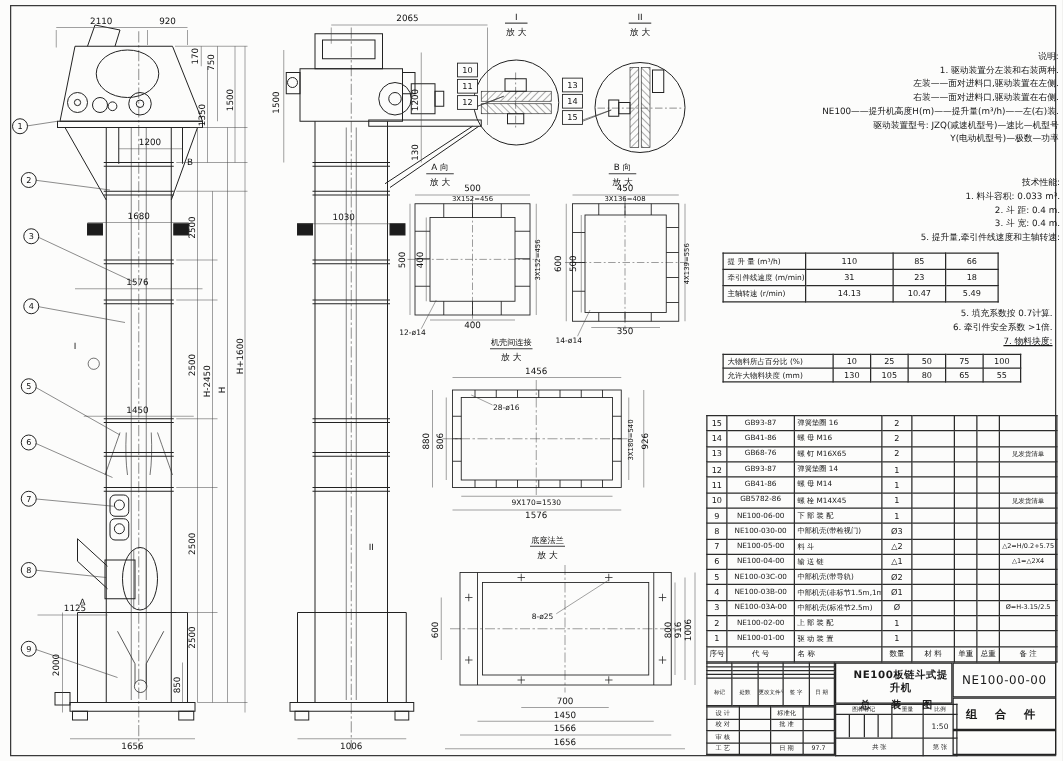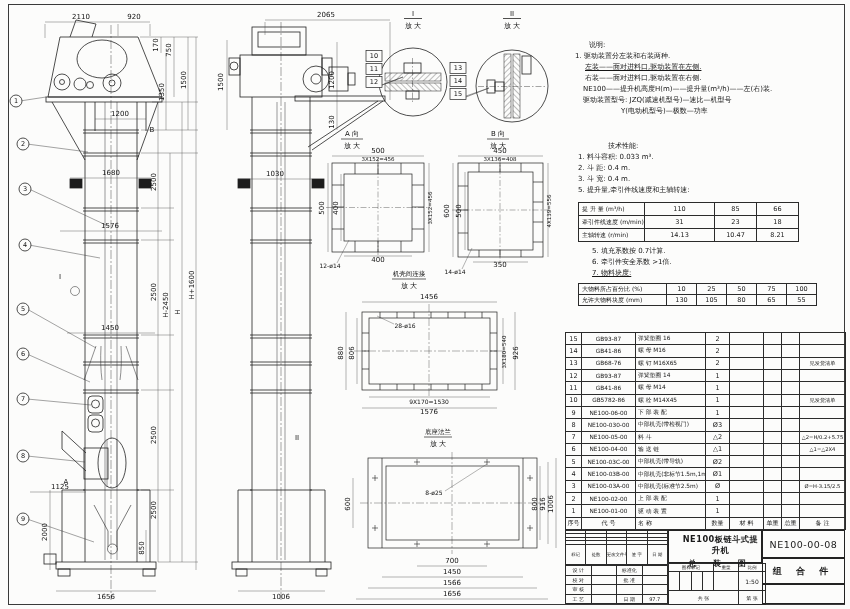"说明:" .txtblock .nline { text-align: none -> right }
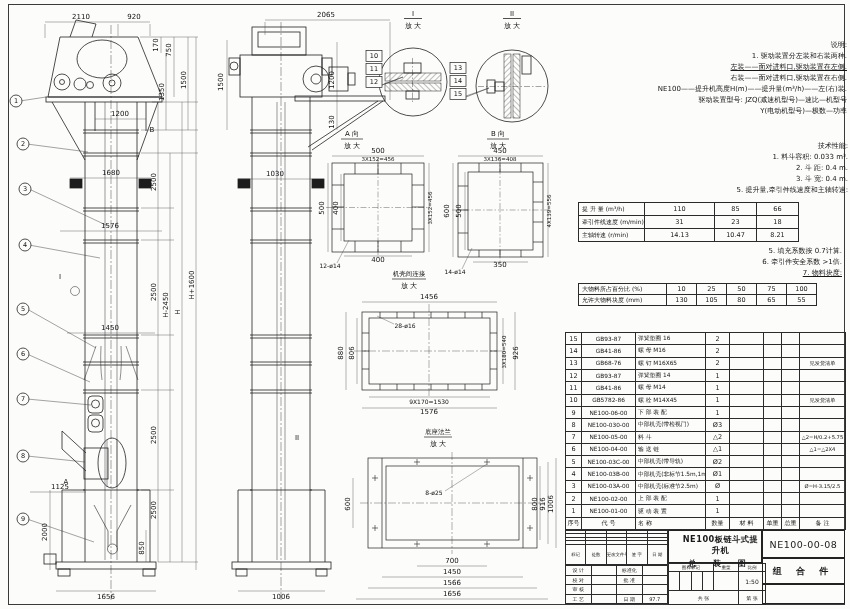"左装——面对进料口,驱动装置在左侧." div.nline { text-decoration: underline -> none }
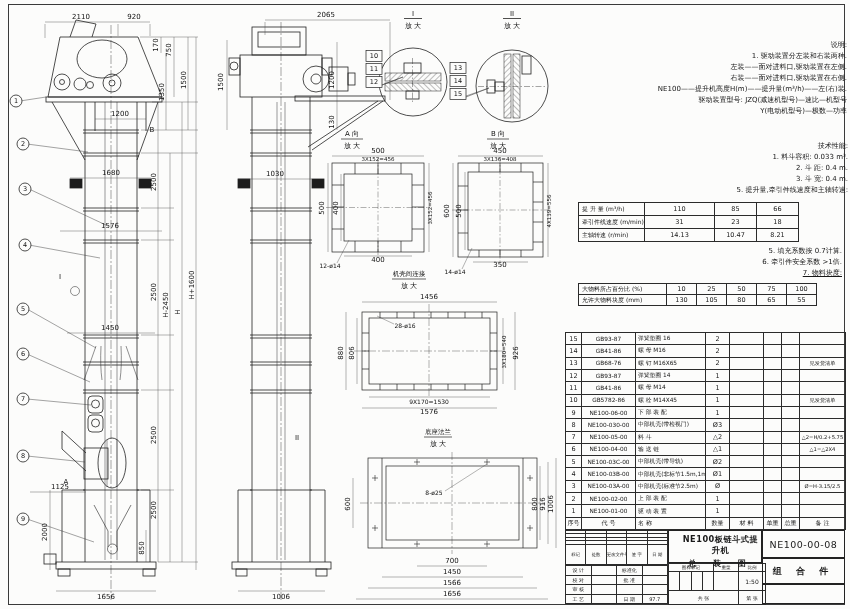"8.21" td { text: 8.21 -> 5.49 }
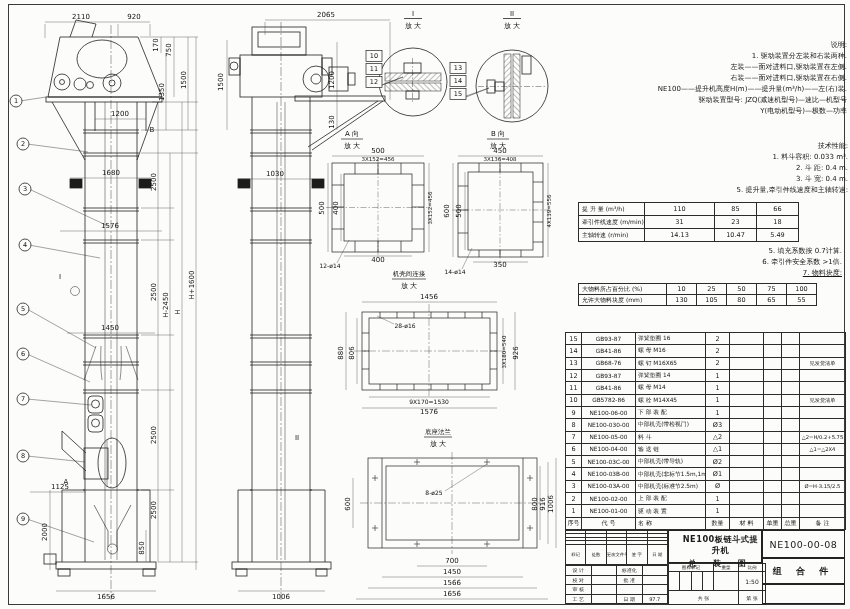"NE100-00-08" div.rbx { text: NE100-00-08 -> NE100-00-00 }
